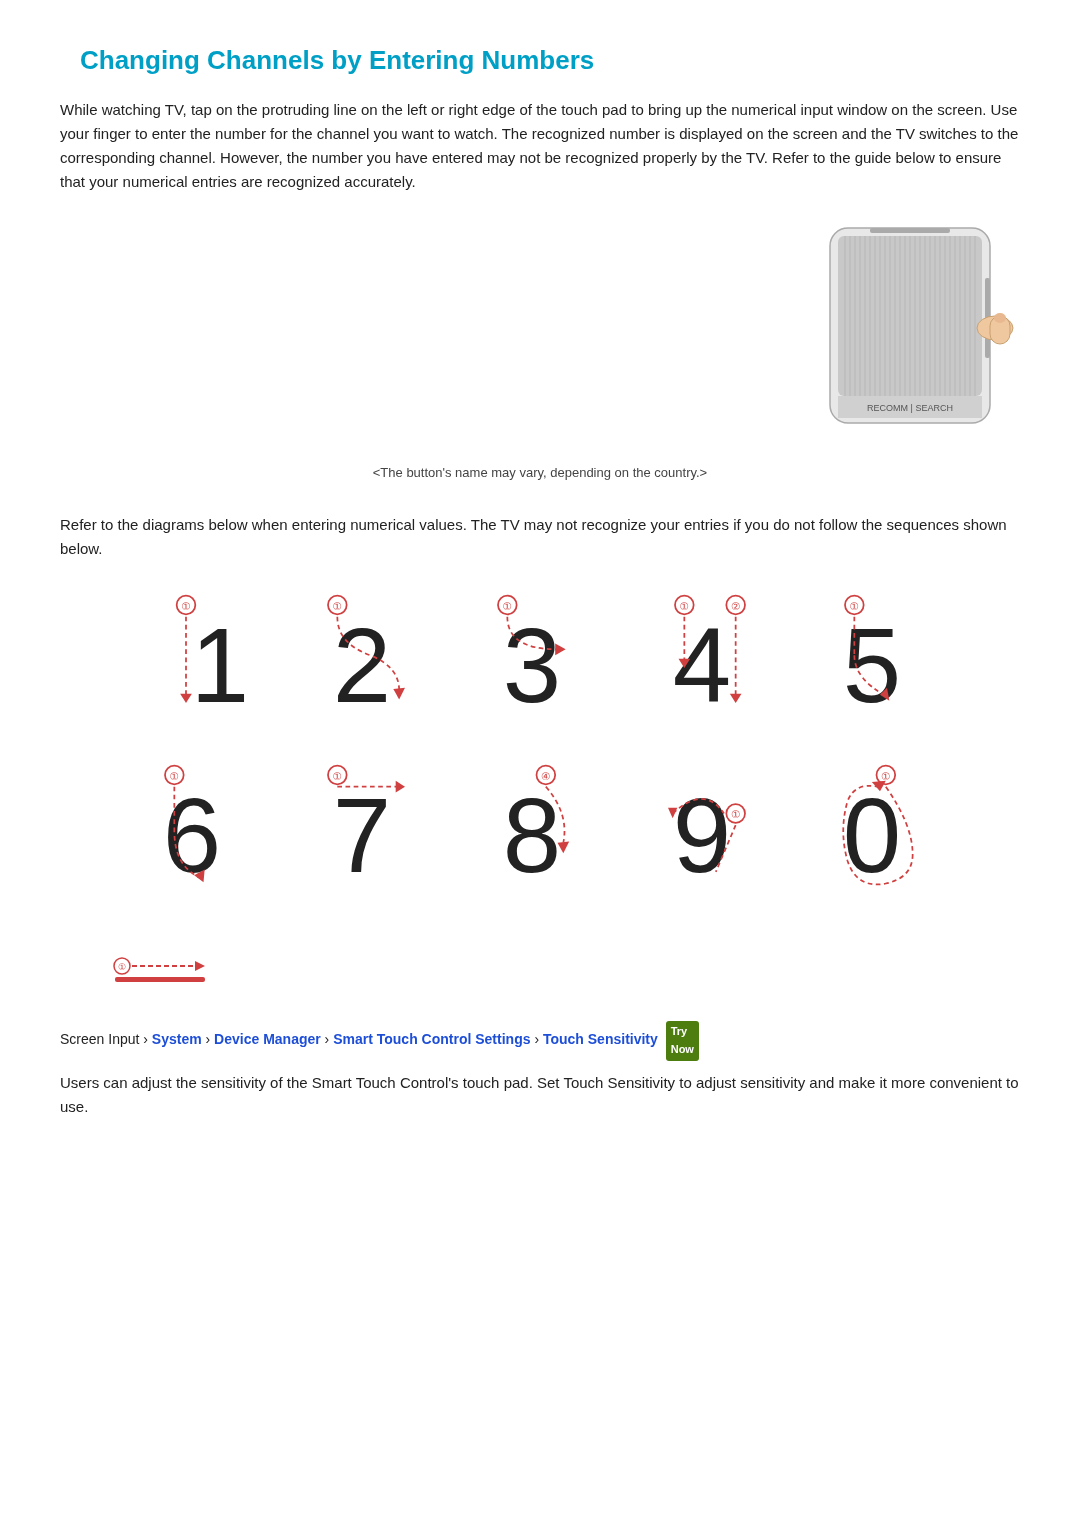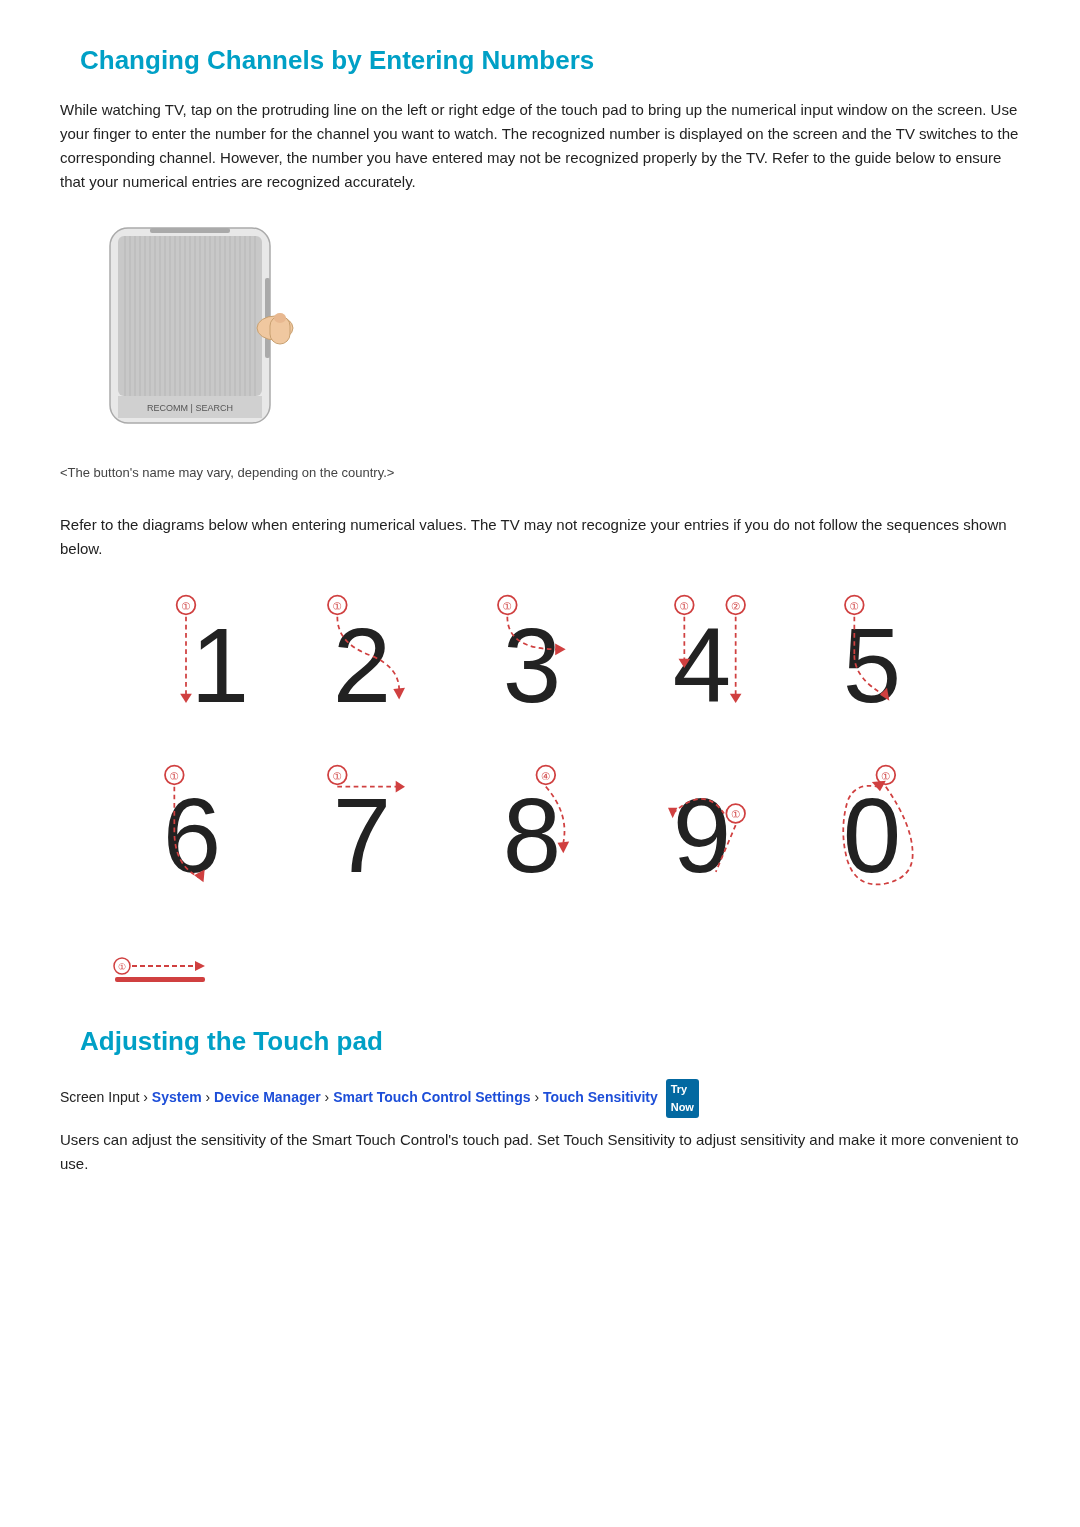"RECOMM | SEARCH" .image-container { text-align: left -> right }
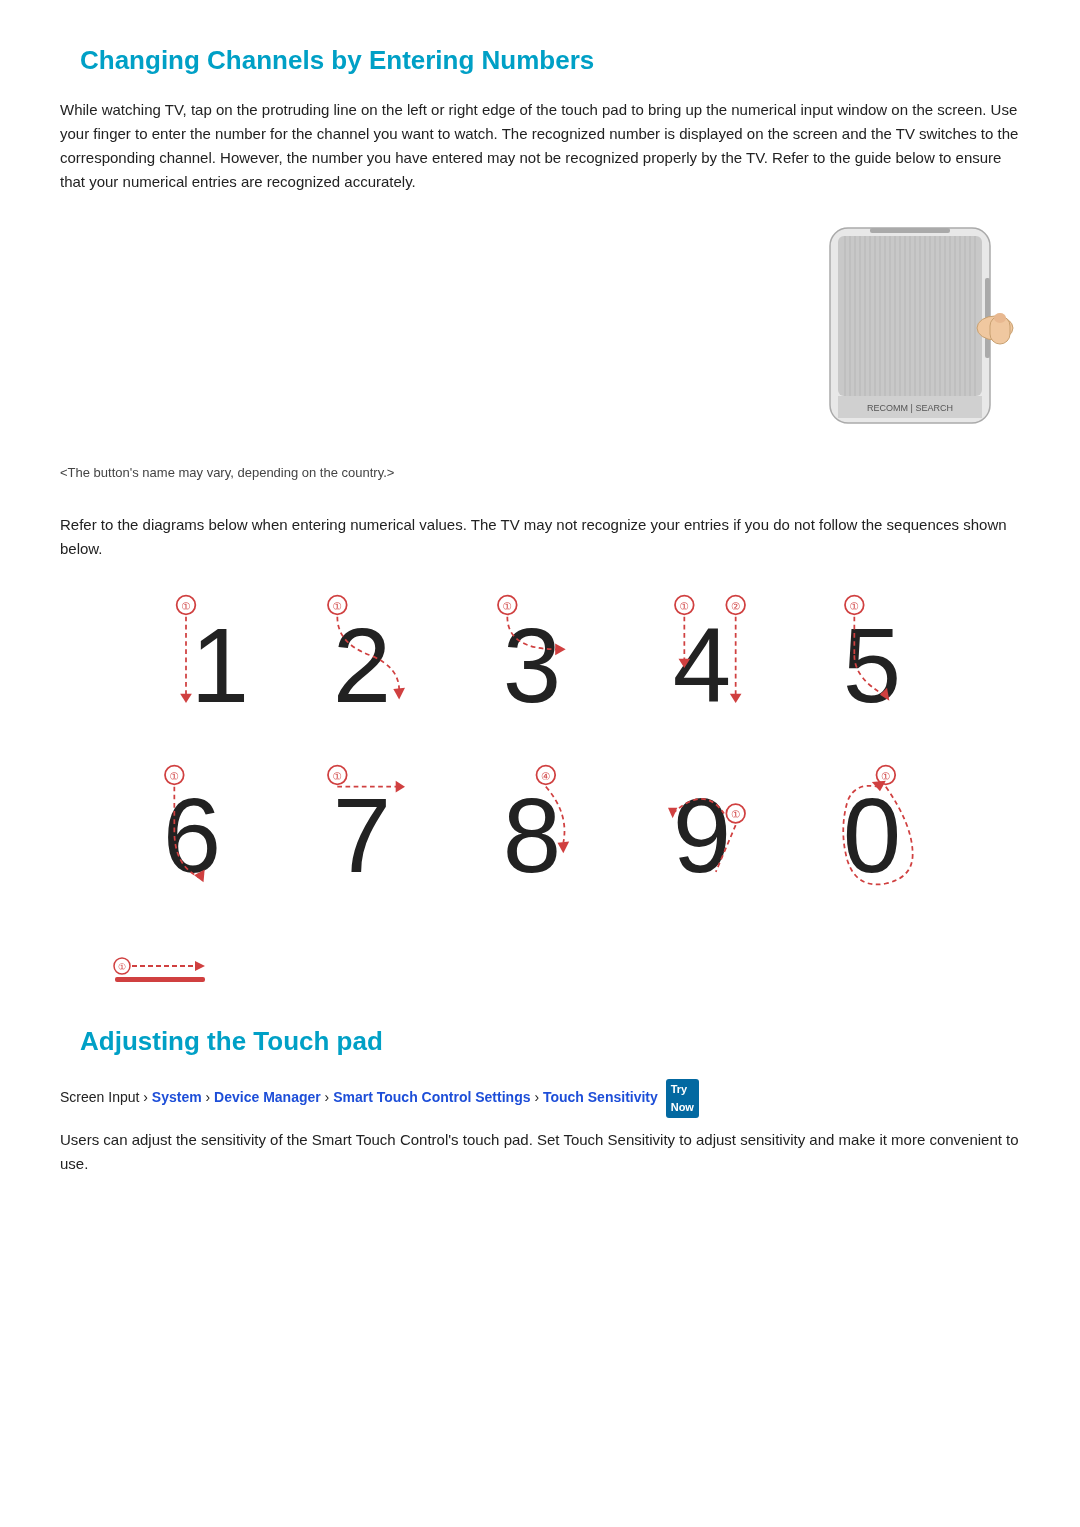"<The button's name may vary," .caption { text-align: left -> center }
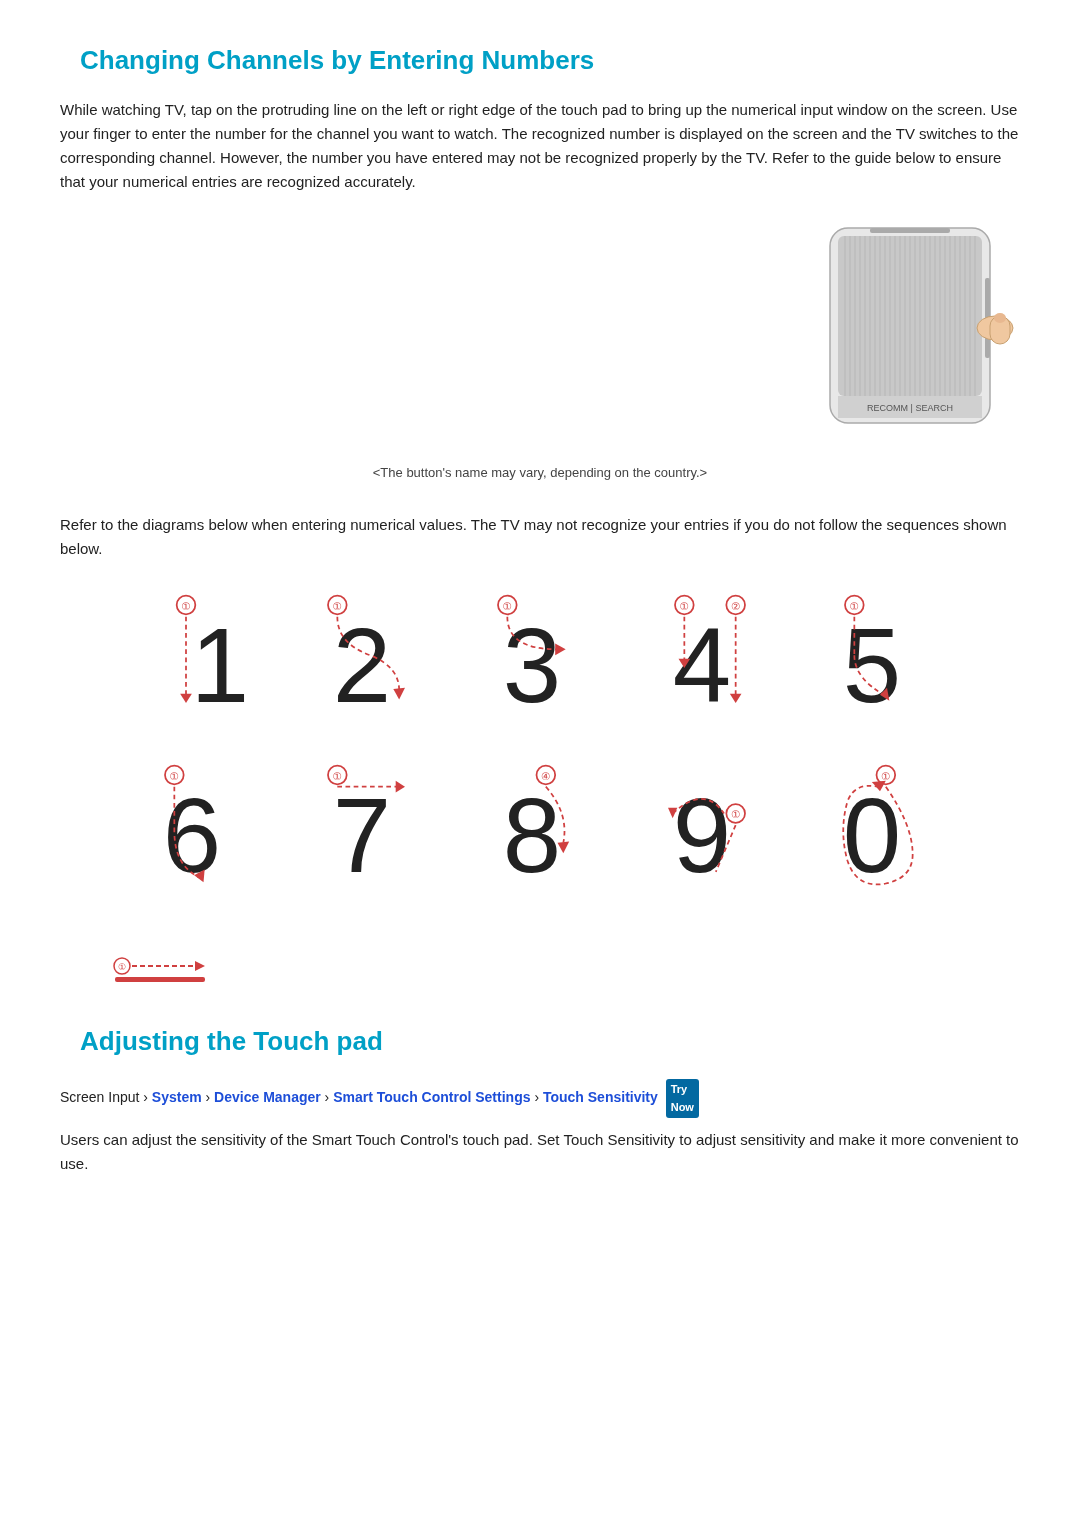"Adjusting the Touch pad" h1.section-title { html: <h1>Adjusting the Touch pad</h1> -> none }
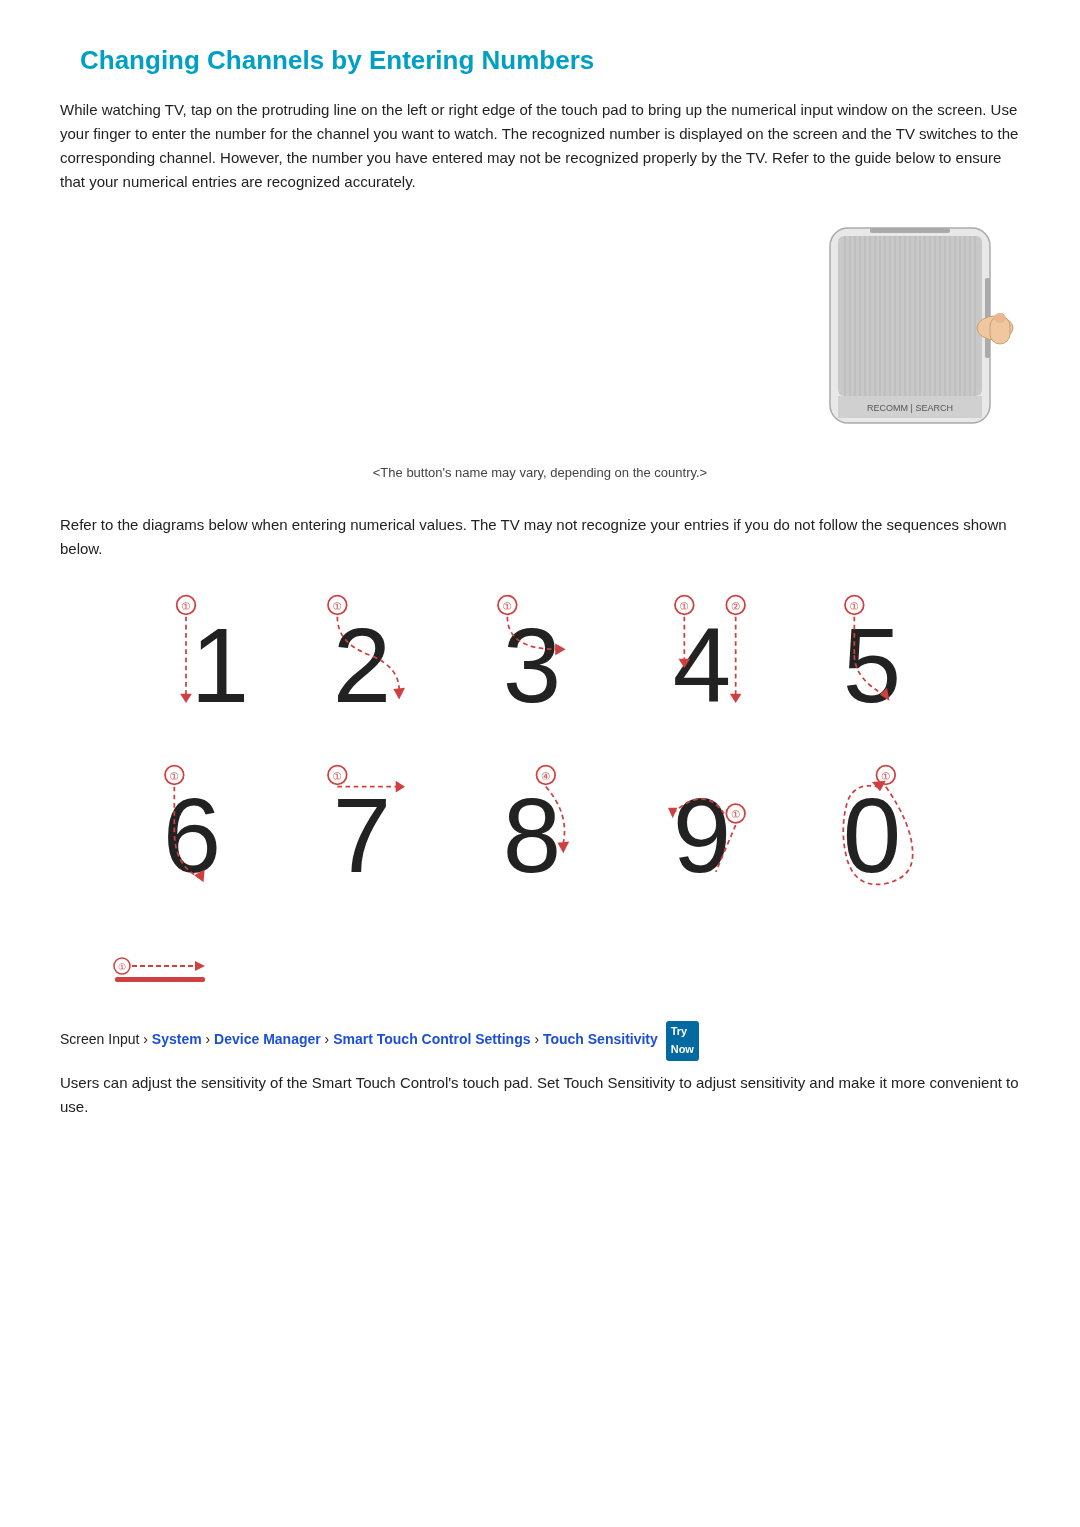"Try" .try-now { background: #0369a1 -> #4d7c0f }
